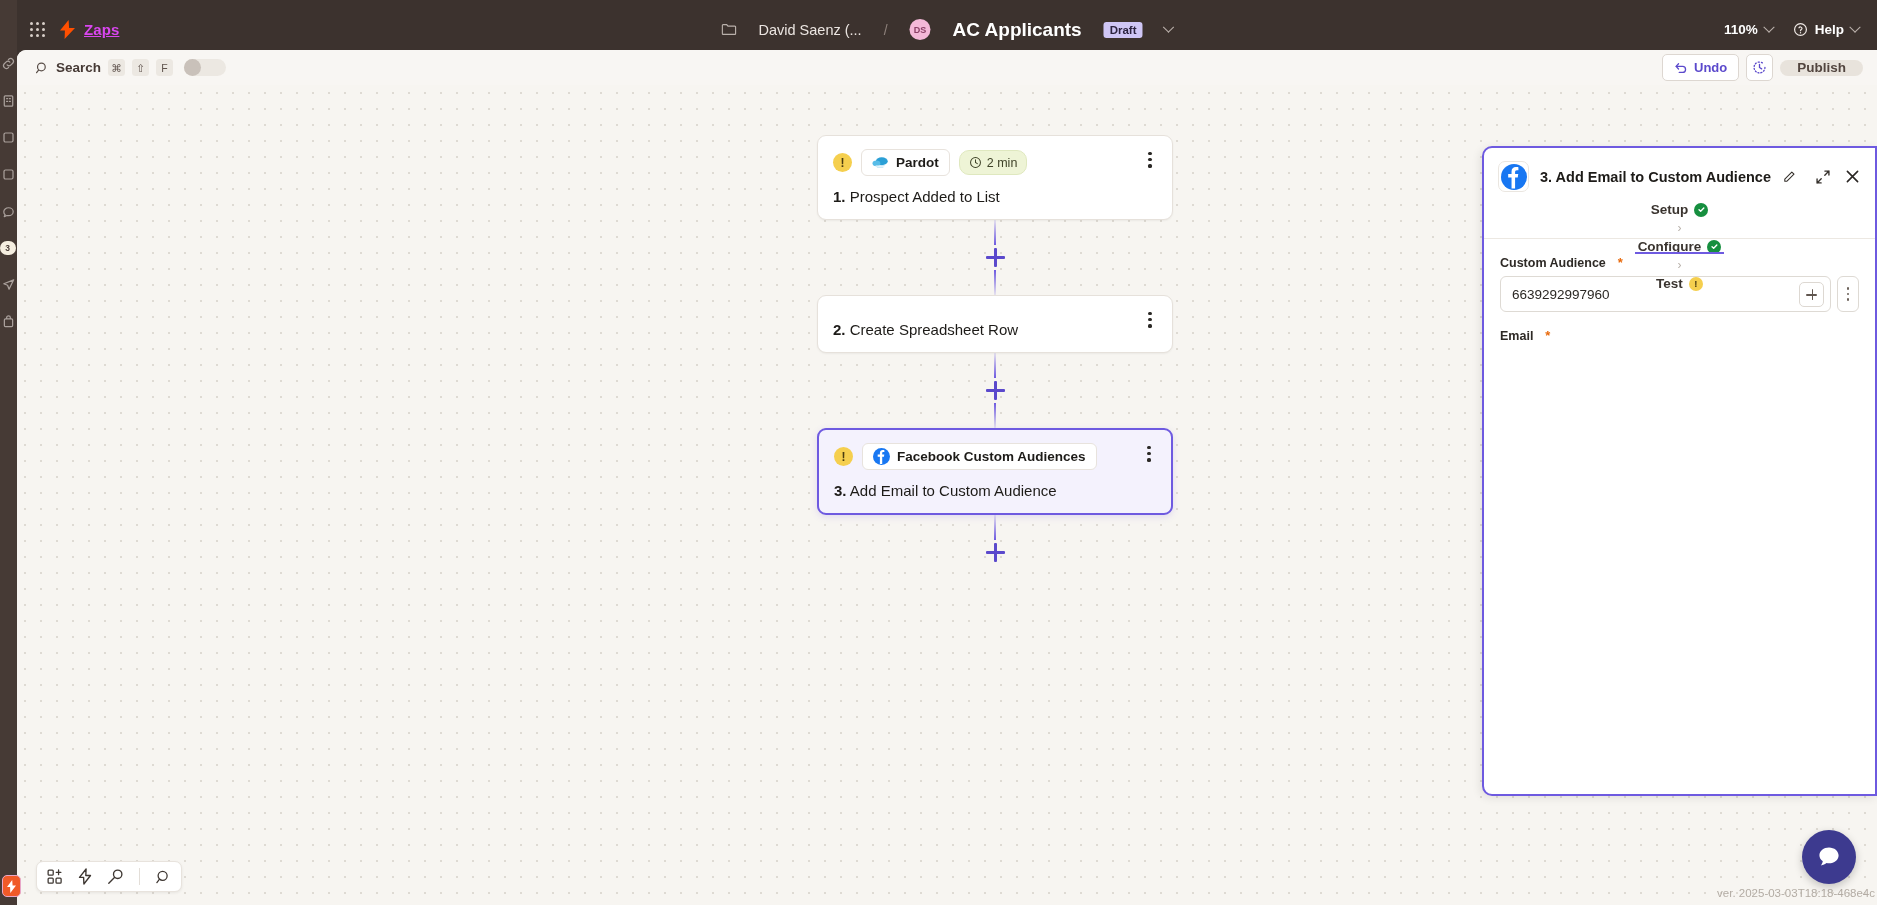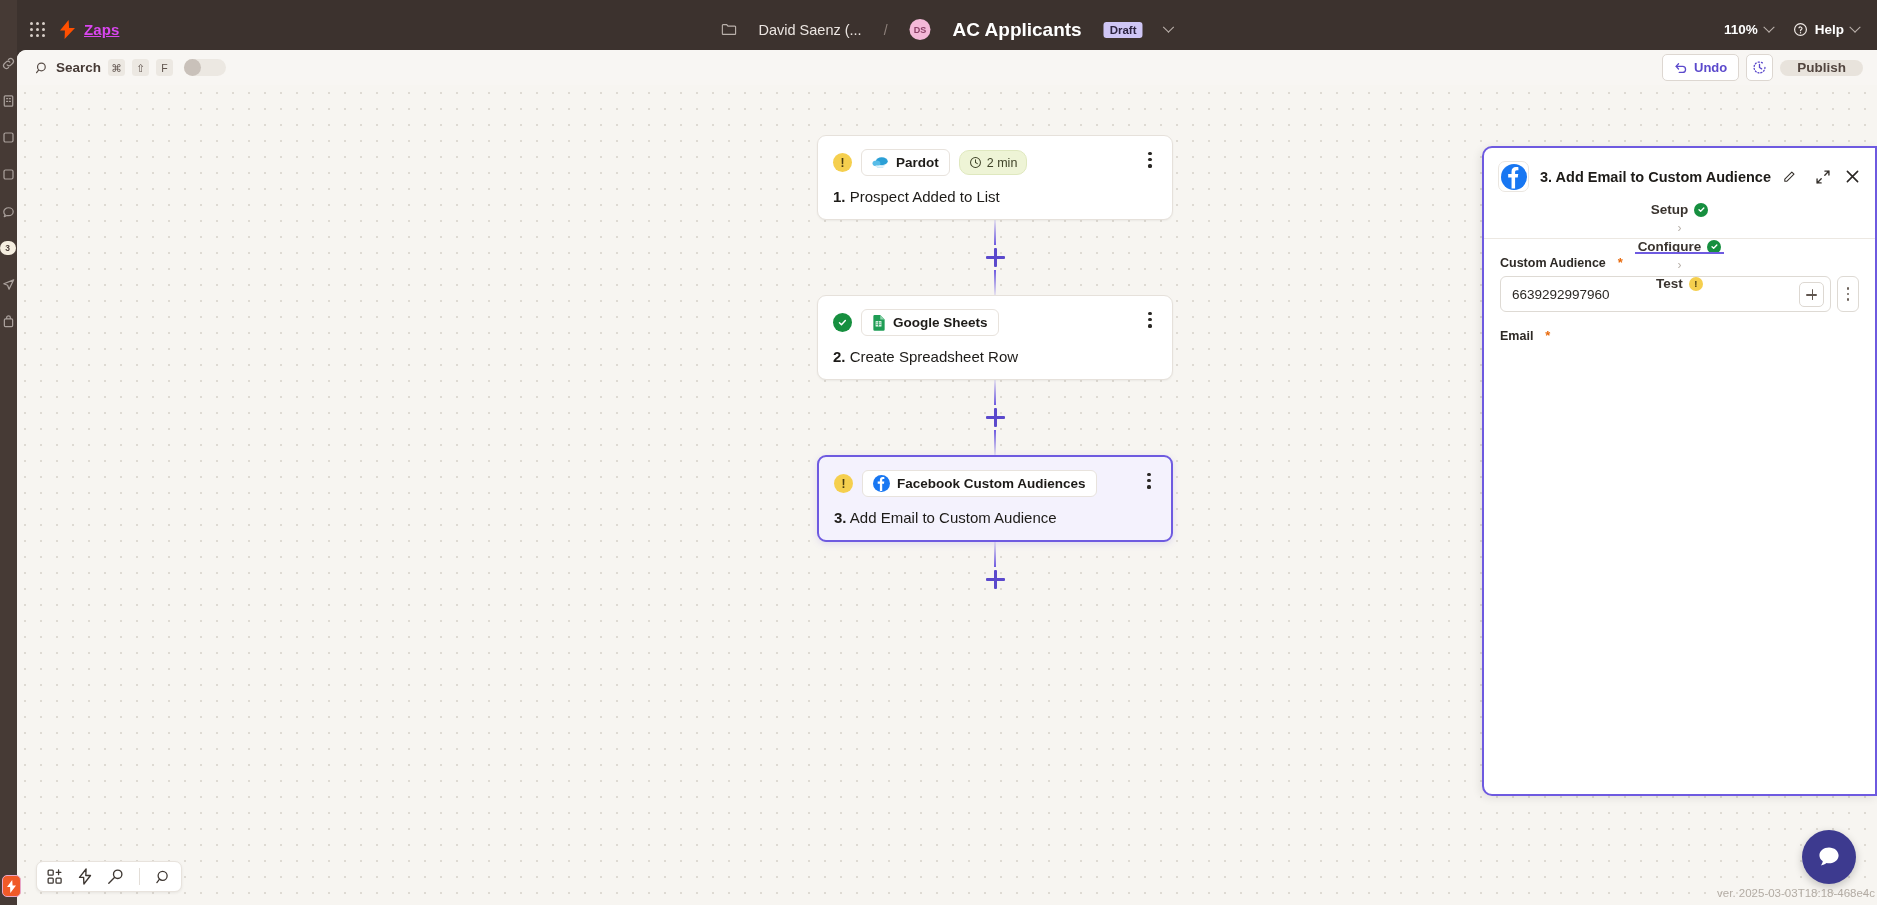"Google Sheets" div.node-head { html: <div> <span> <svg> <path></path> </svg> </span> <span> <span> <svg> <path></path> <path></path> <rect></rect> <path></path> </svg> </span> <span>Google Sheets</span> </span> </div> -> none }
